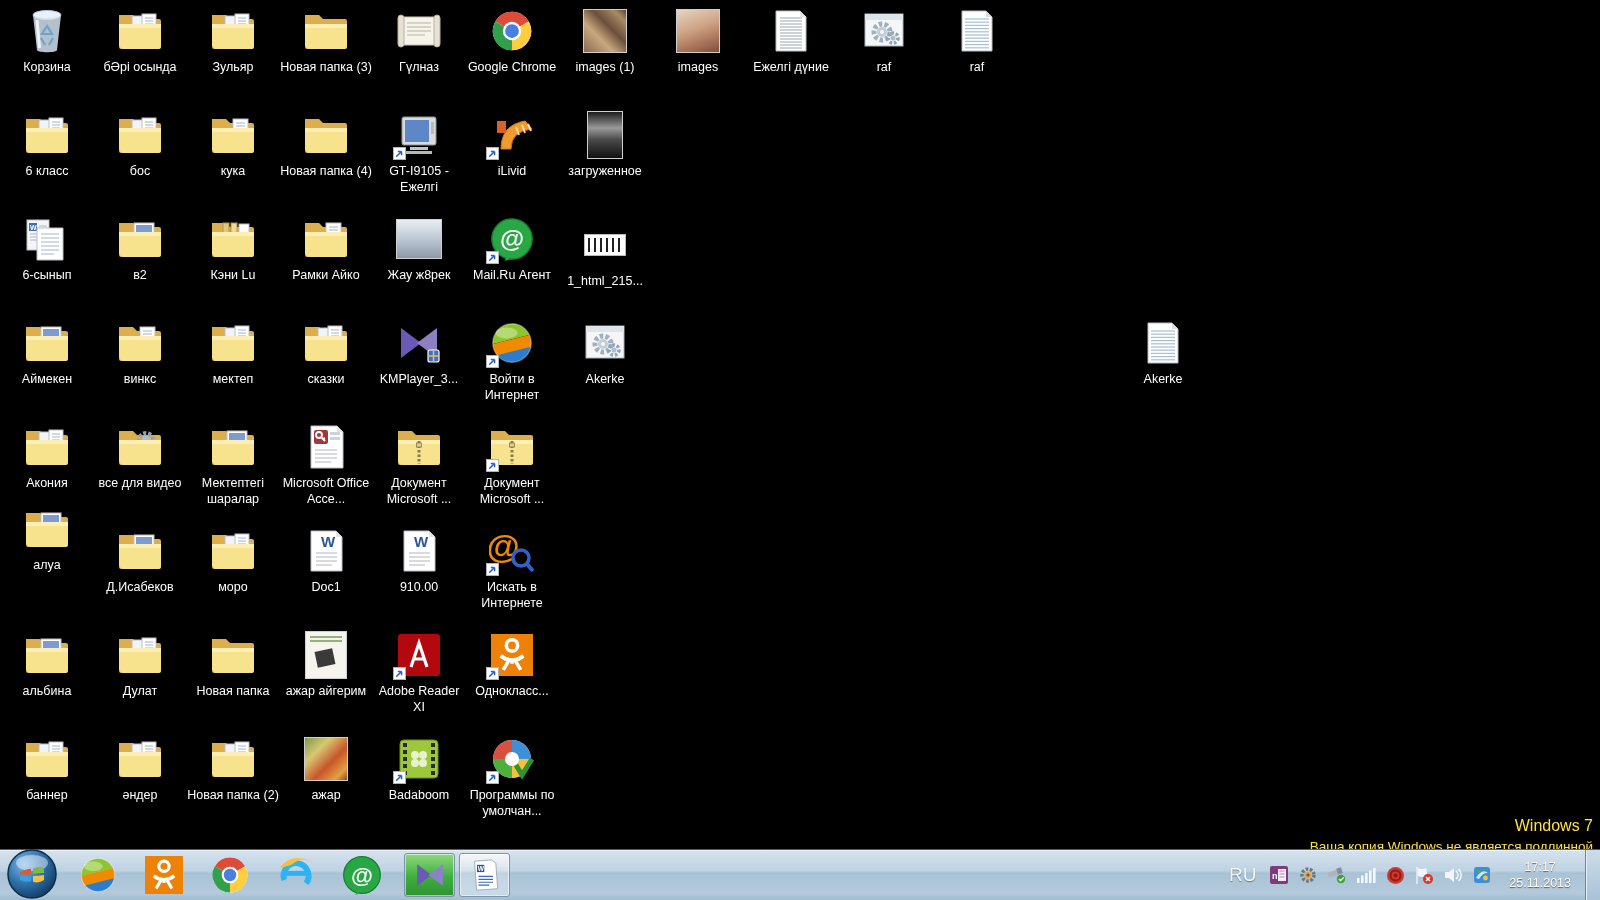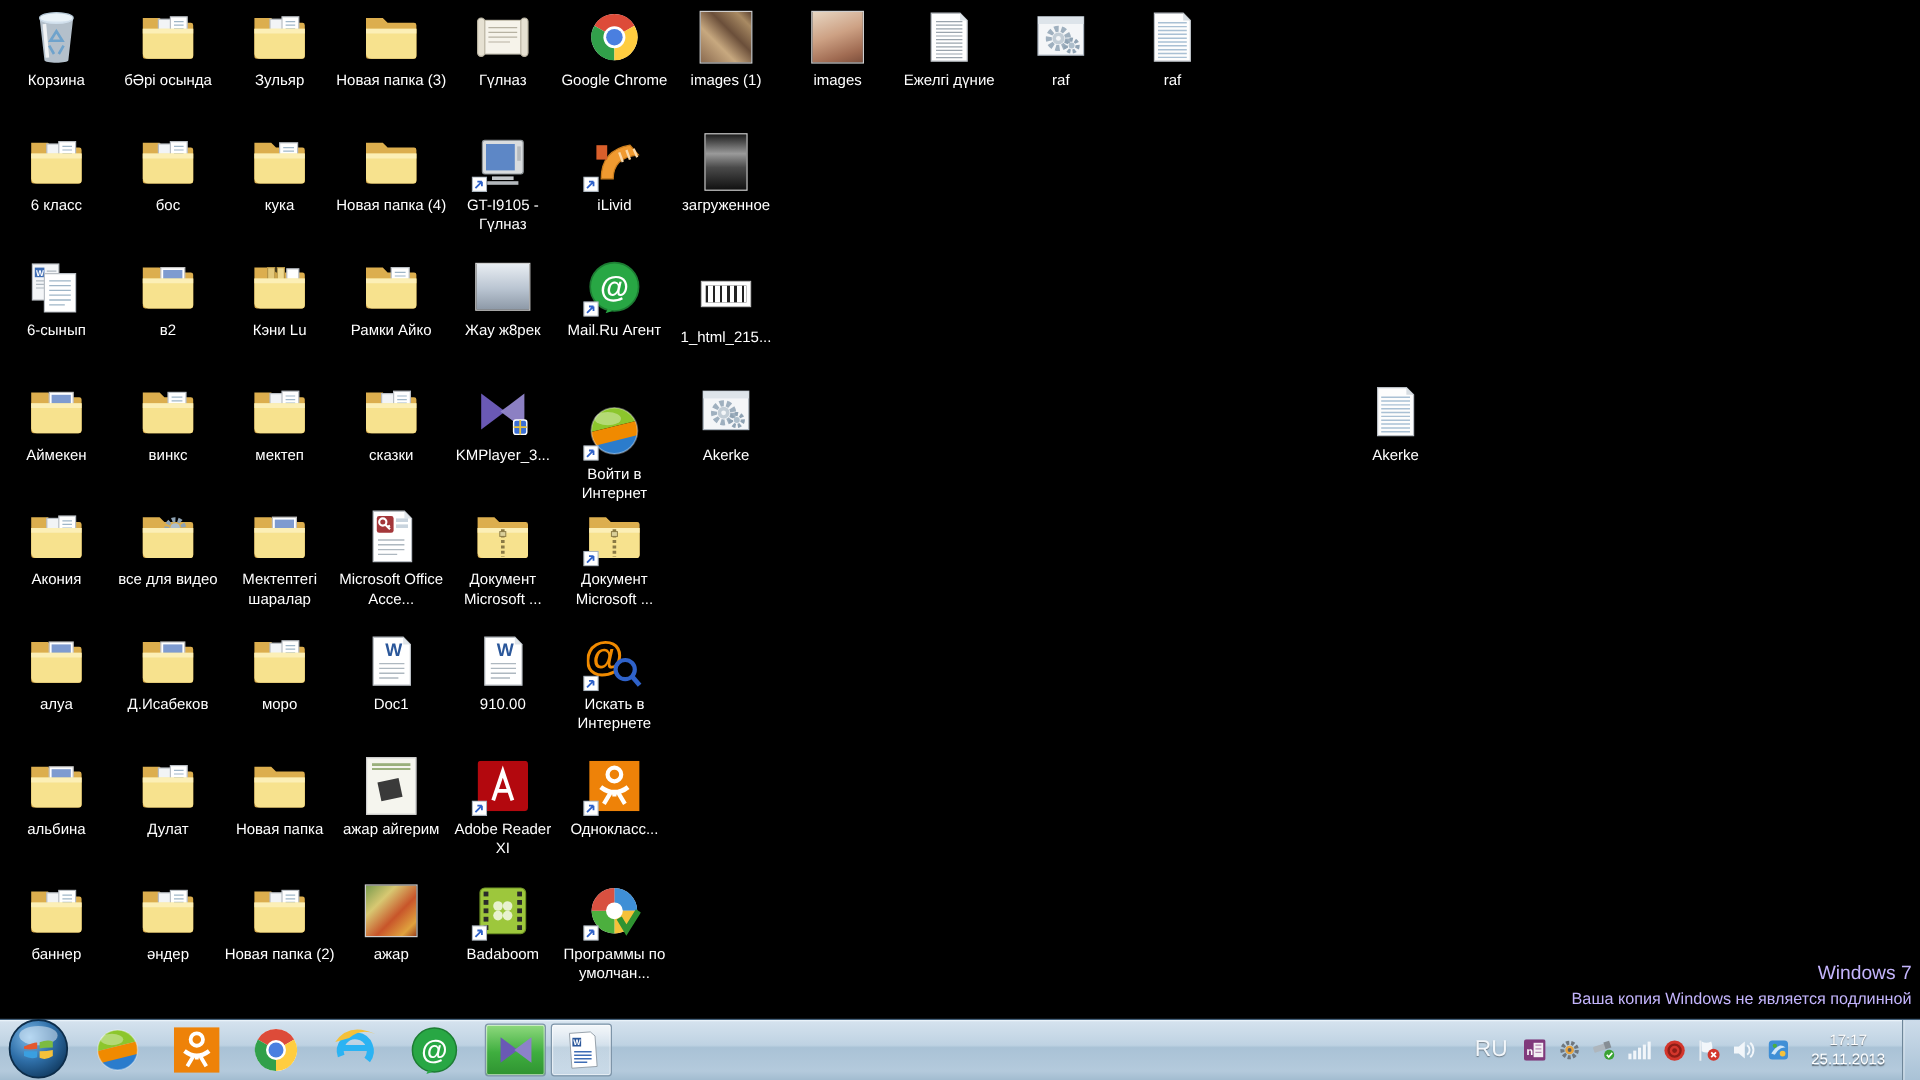"GT-I9105 - Гүлназ" div.lbl { text: Гүлназ -> Ежелгі }
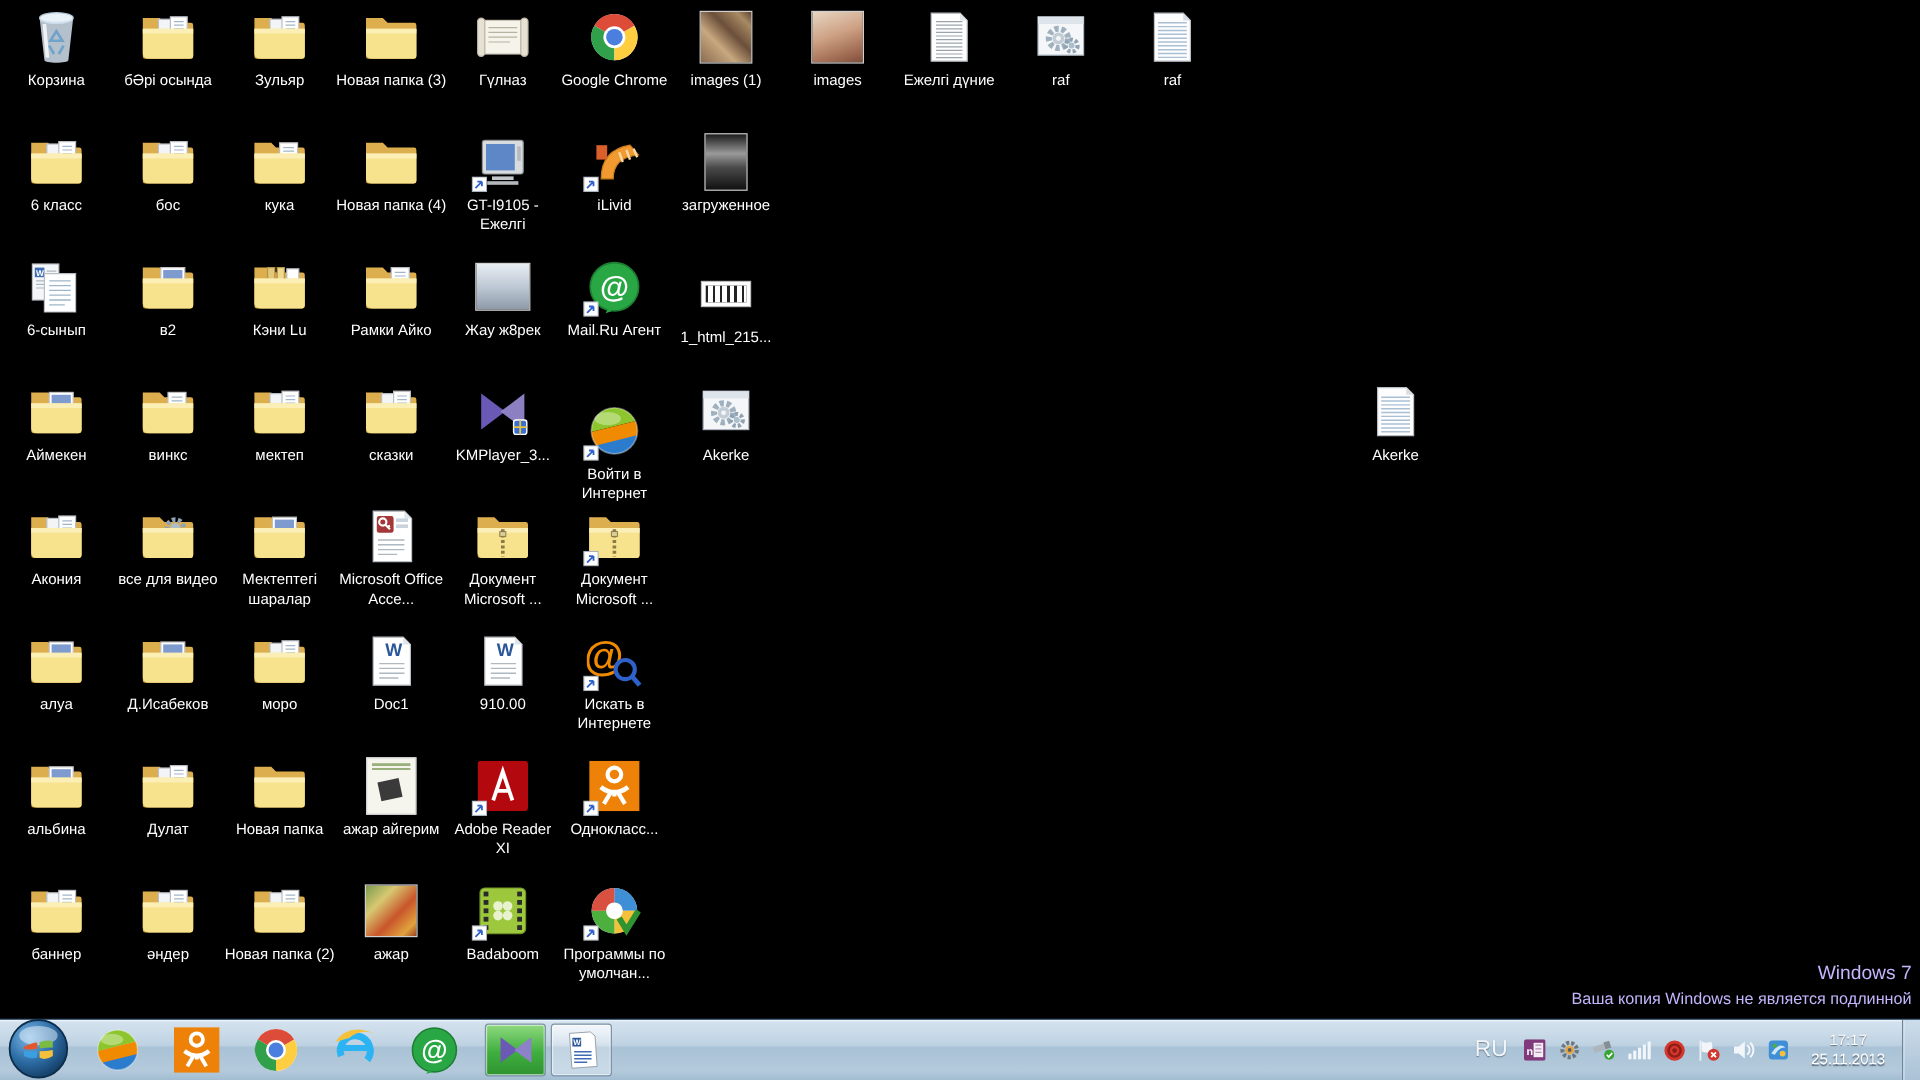"Войти в Интернет" div.dicon { top: 334px -> 318px }
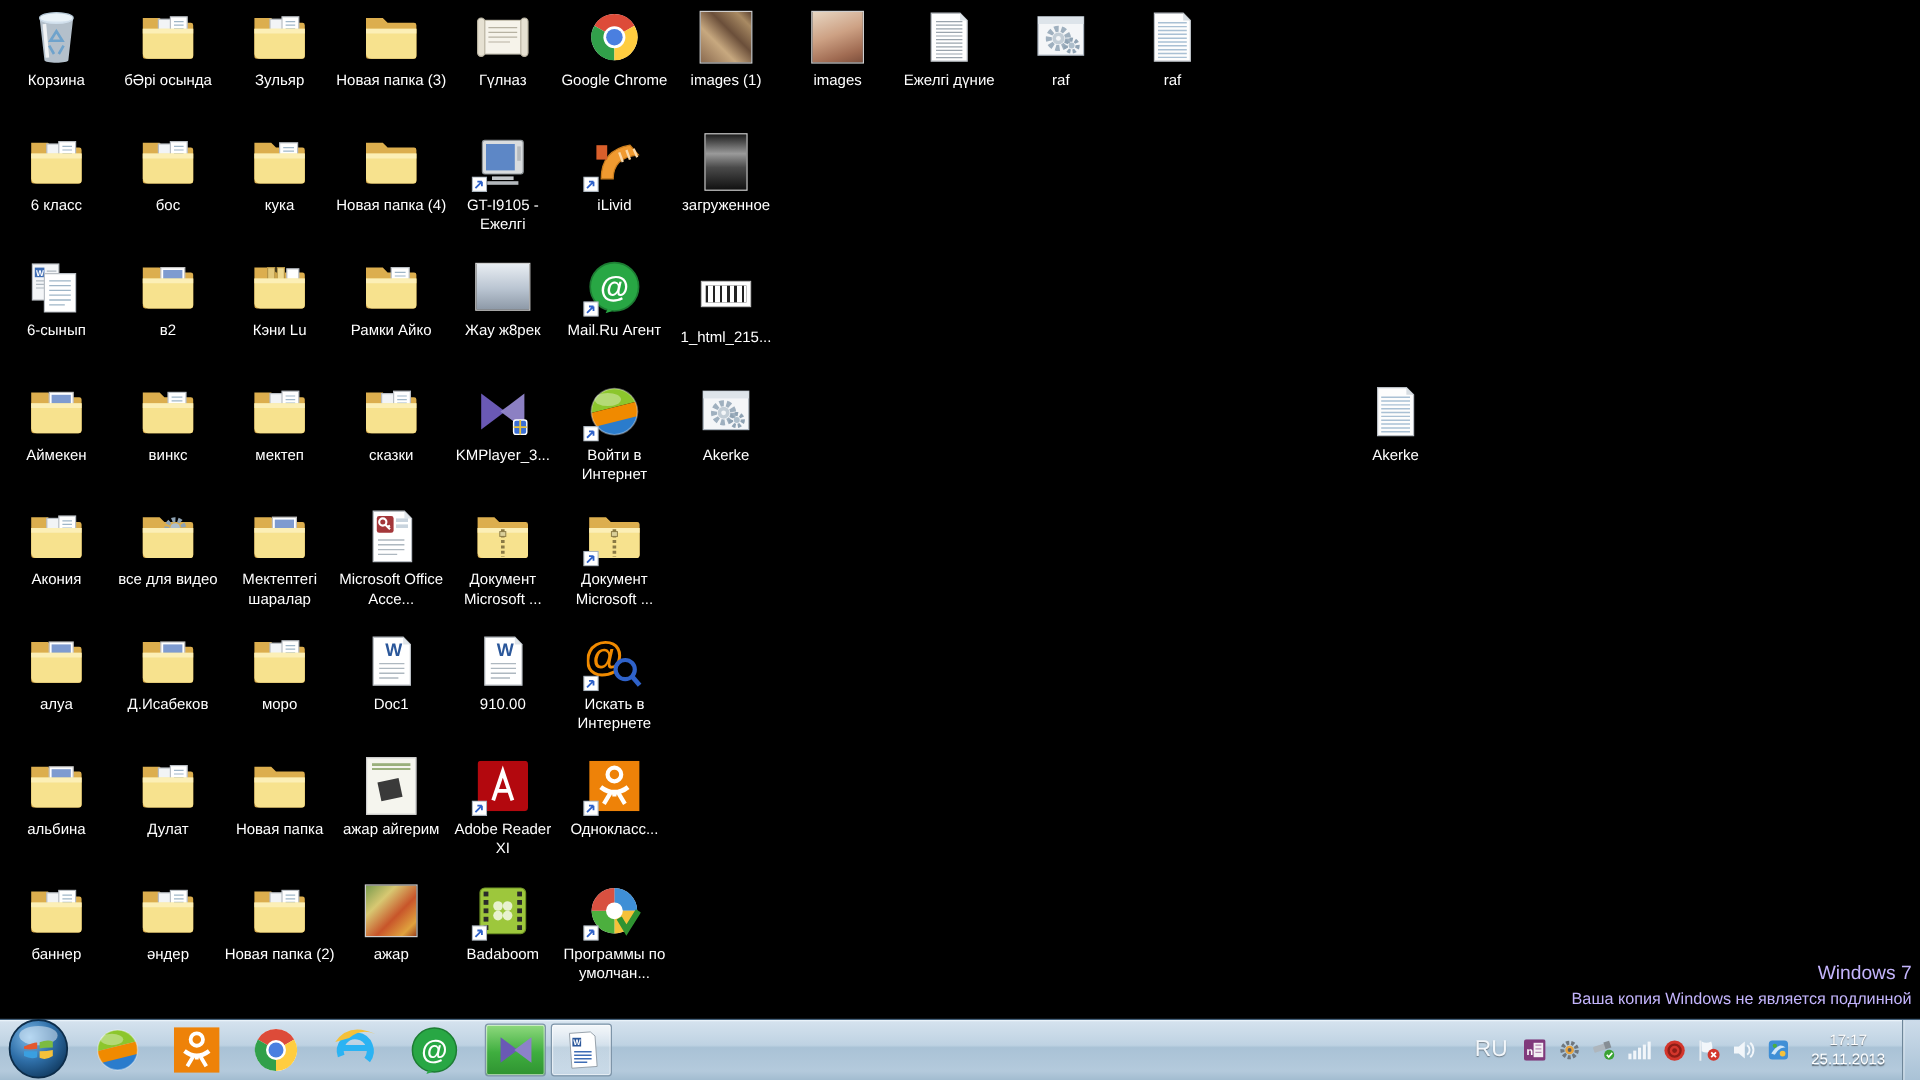"алуа" div.dicon { top: 526px -> 504px }
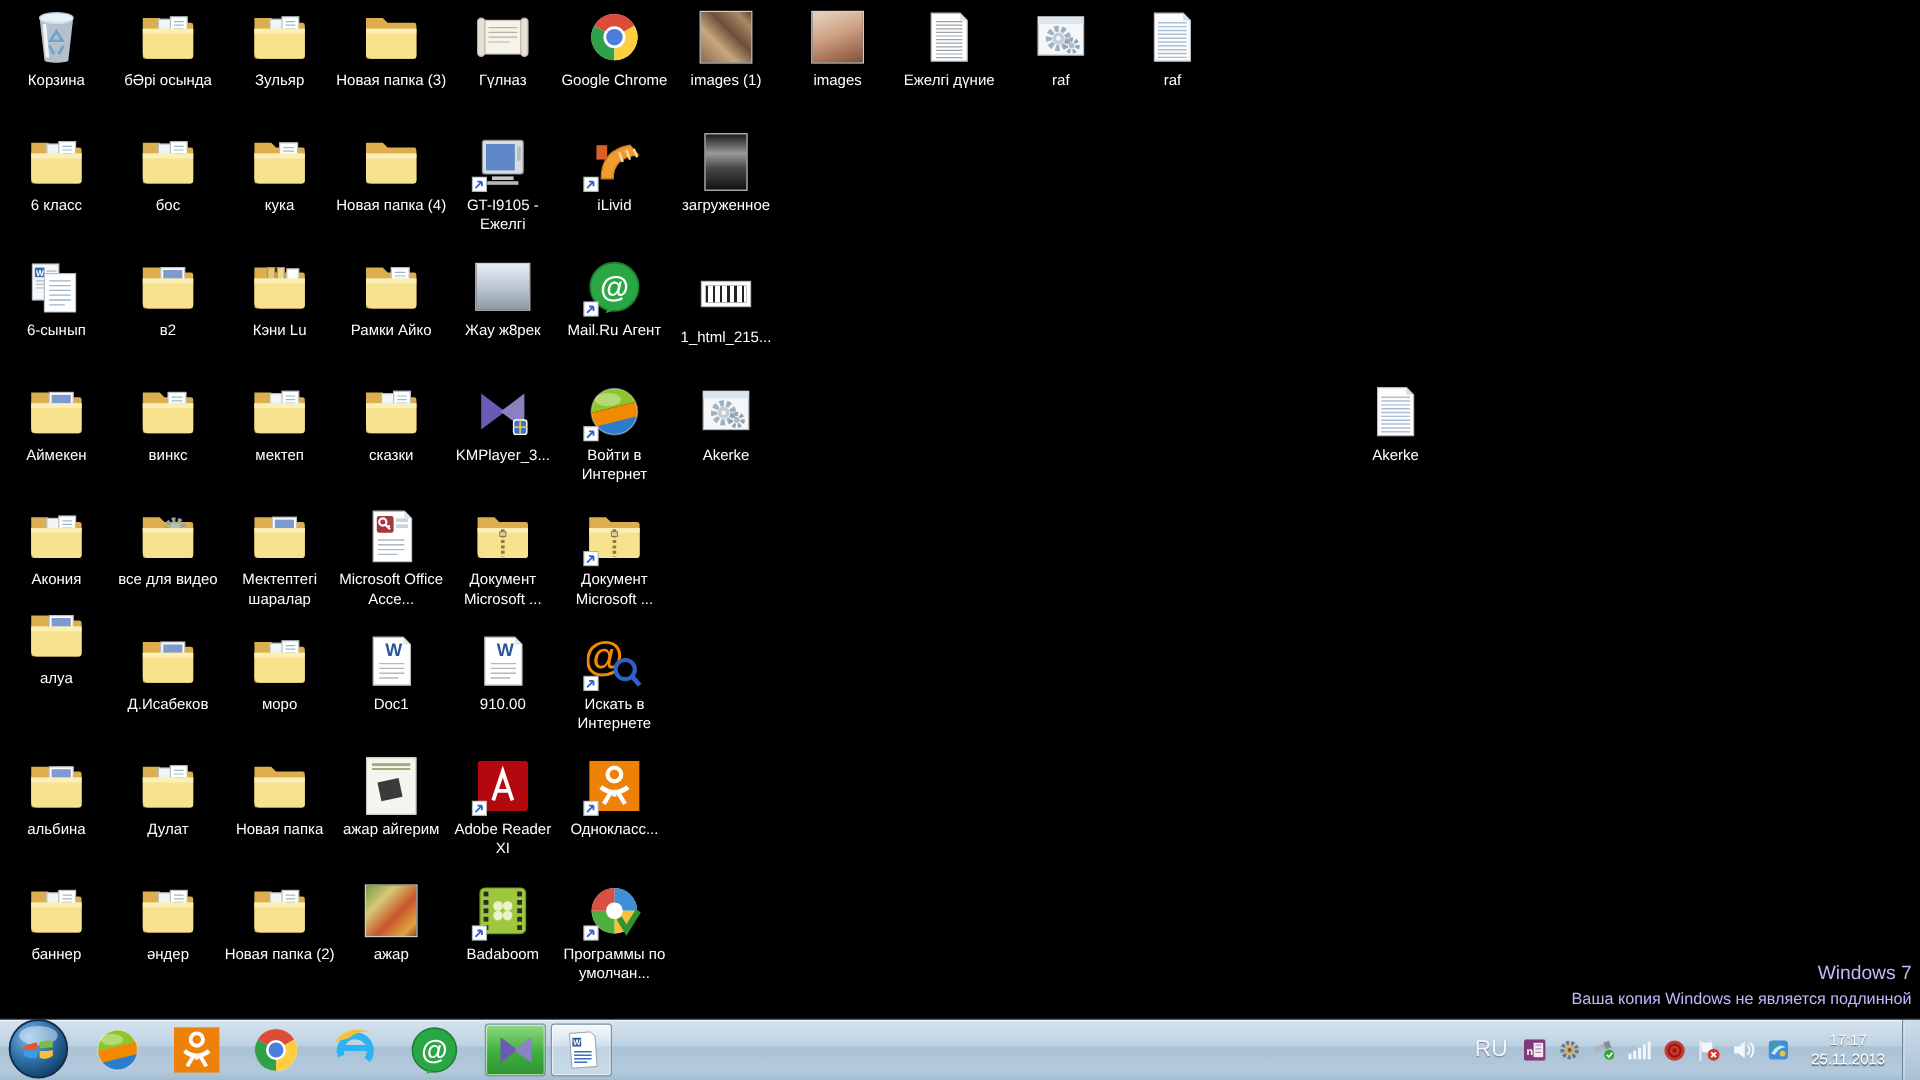"Windows 7" #version { bottom: 57px -> 43px; color: #c4b5fd -> #fde047 }
